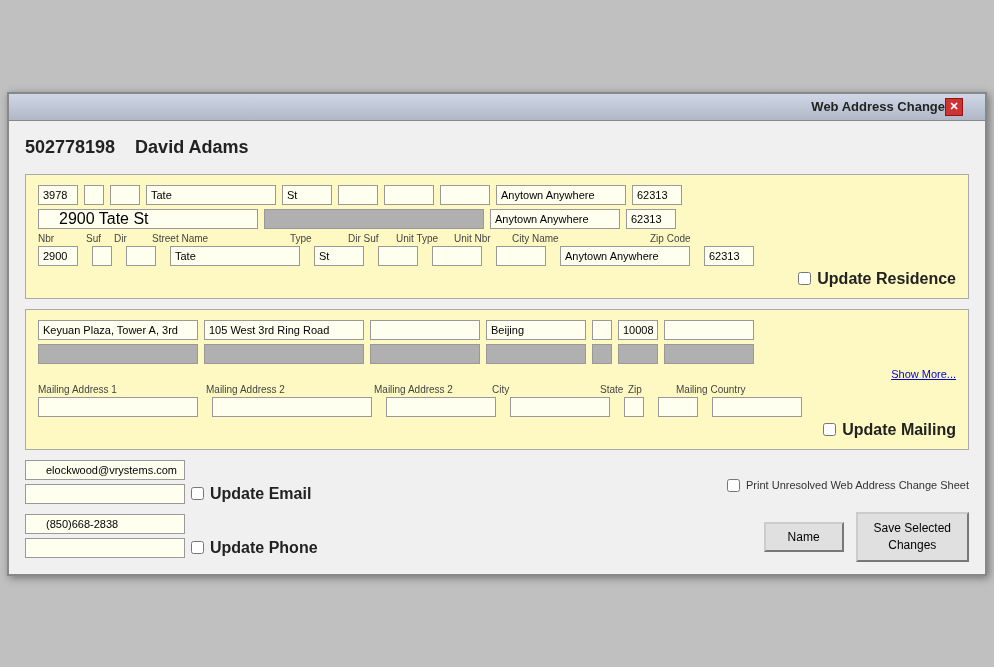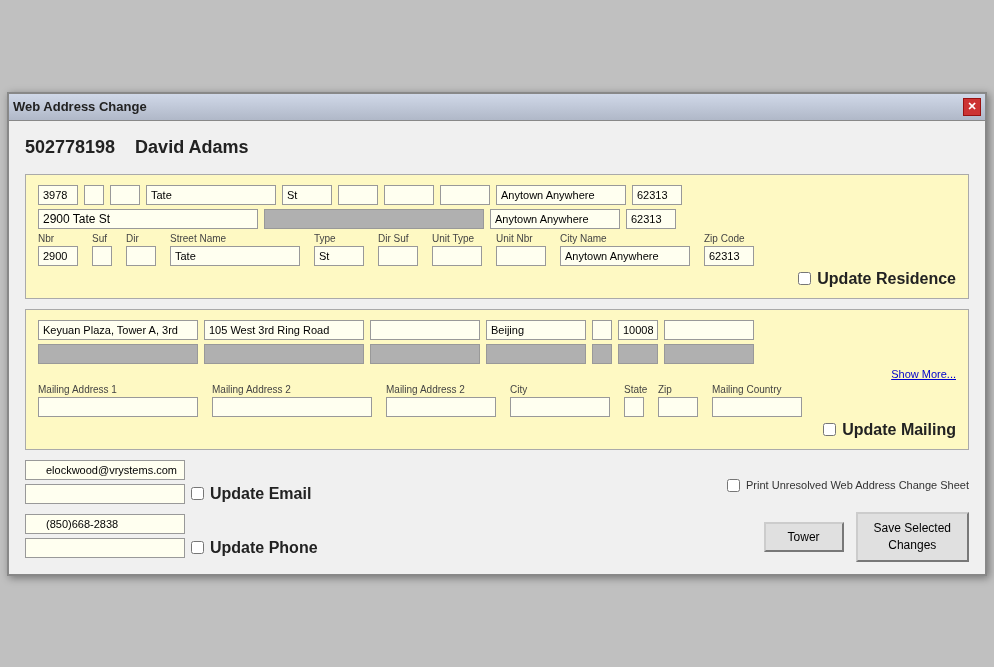"Web Address Change" .titlebar { justify-content: space-between -> flex-end; padding: 4px 4px -> 4px 22px }
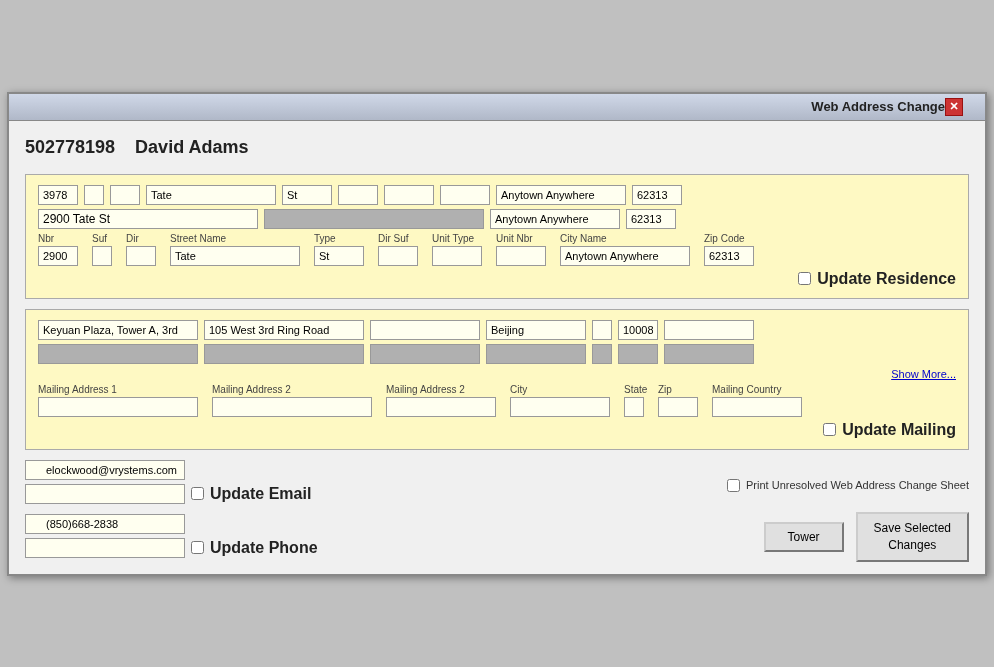"2900 Tate St" div.gray-bar { font-size: 12px -> 16px; padding: 0 4px -> 0 20px }
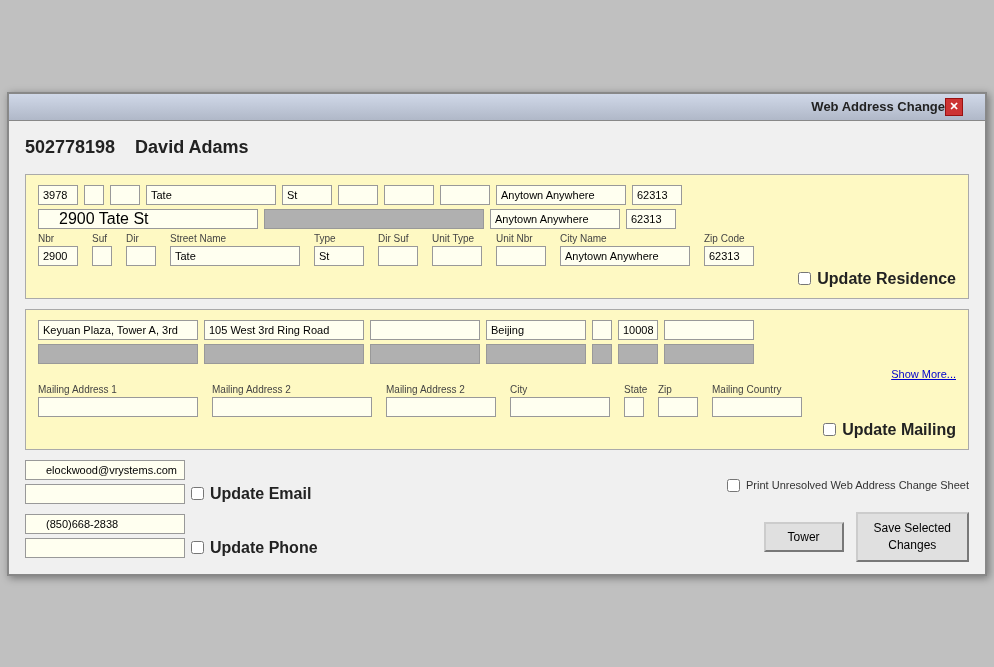"Nbr" .address-labels-row { gap: 14px -> 8px }
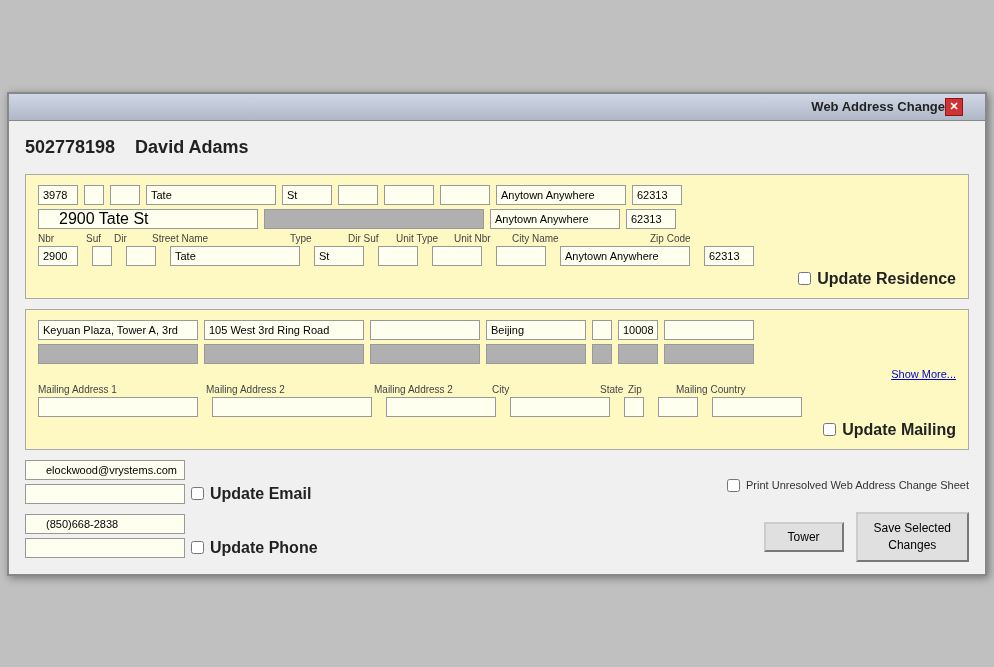"Tower" button.btn { text: Tower -> Name }
